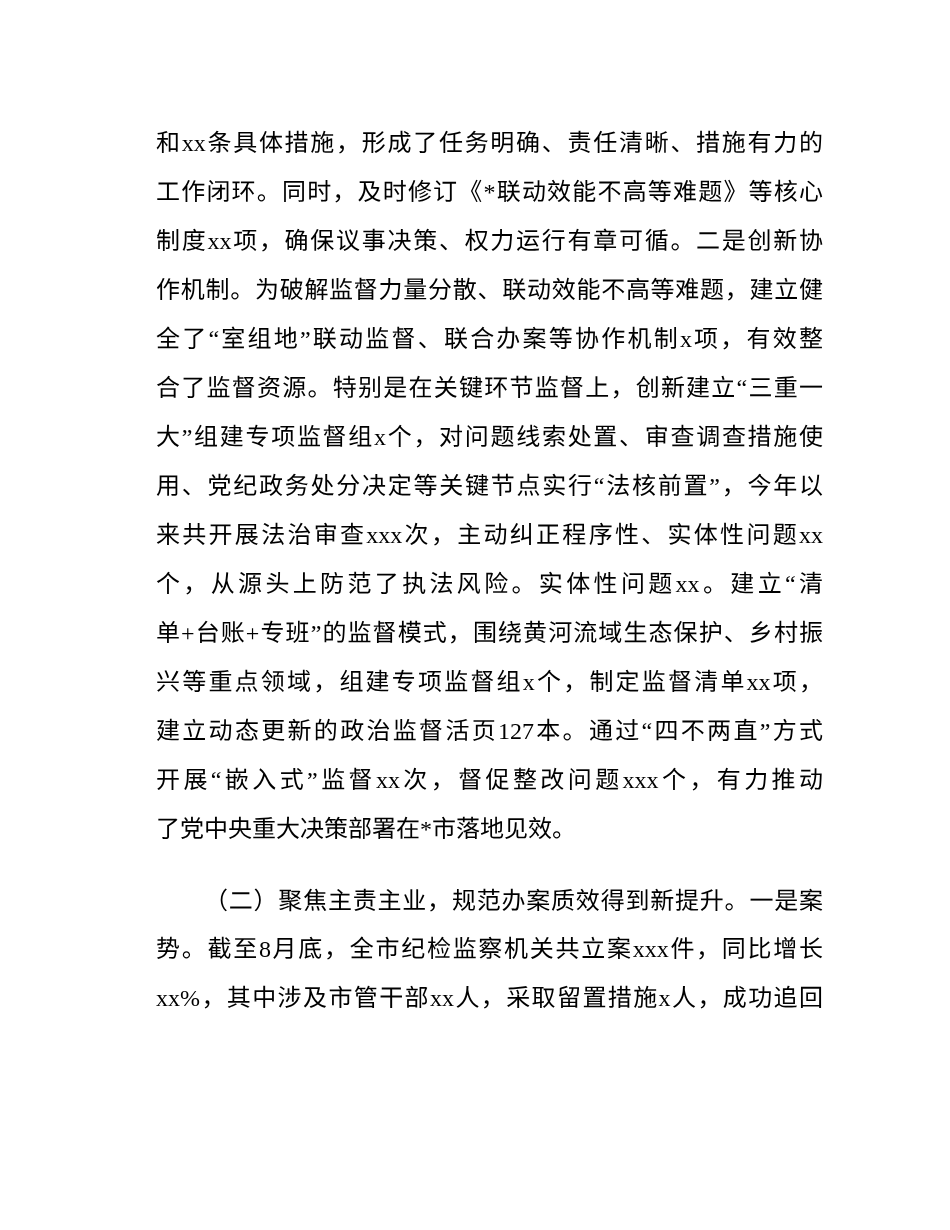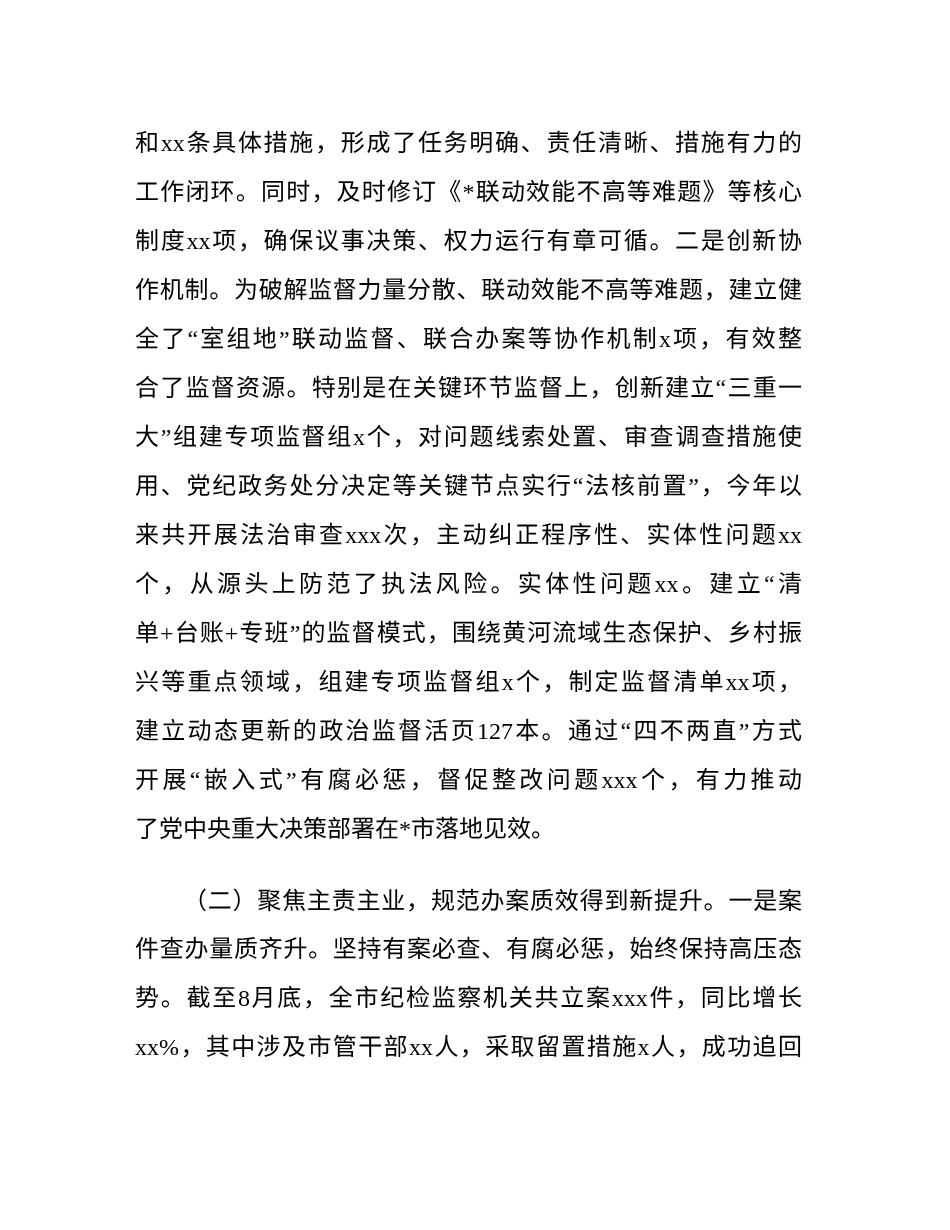"和xx条具体措施，形成了任务明确、责任清晰、措施有力的" .doc-body { left: 135px -> 156px }
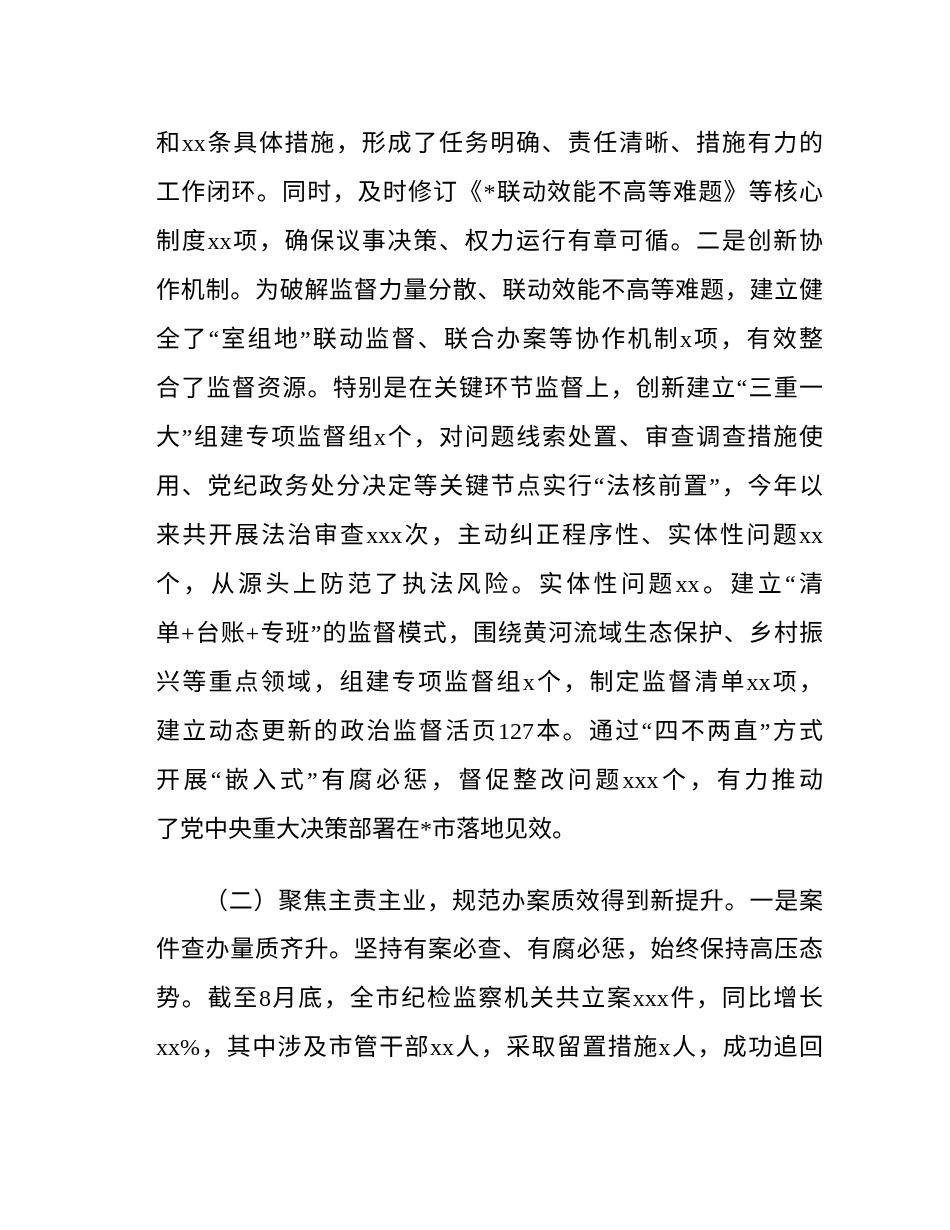"开展“嵌入式”有腐必惩，督促整改问题xxx个，有力推动" span.seg { text: 有腐必惩 -> 监督xx次 }
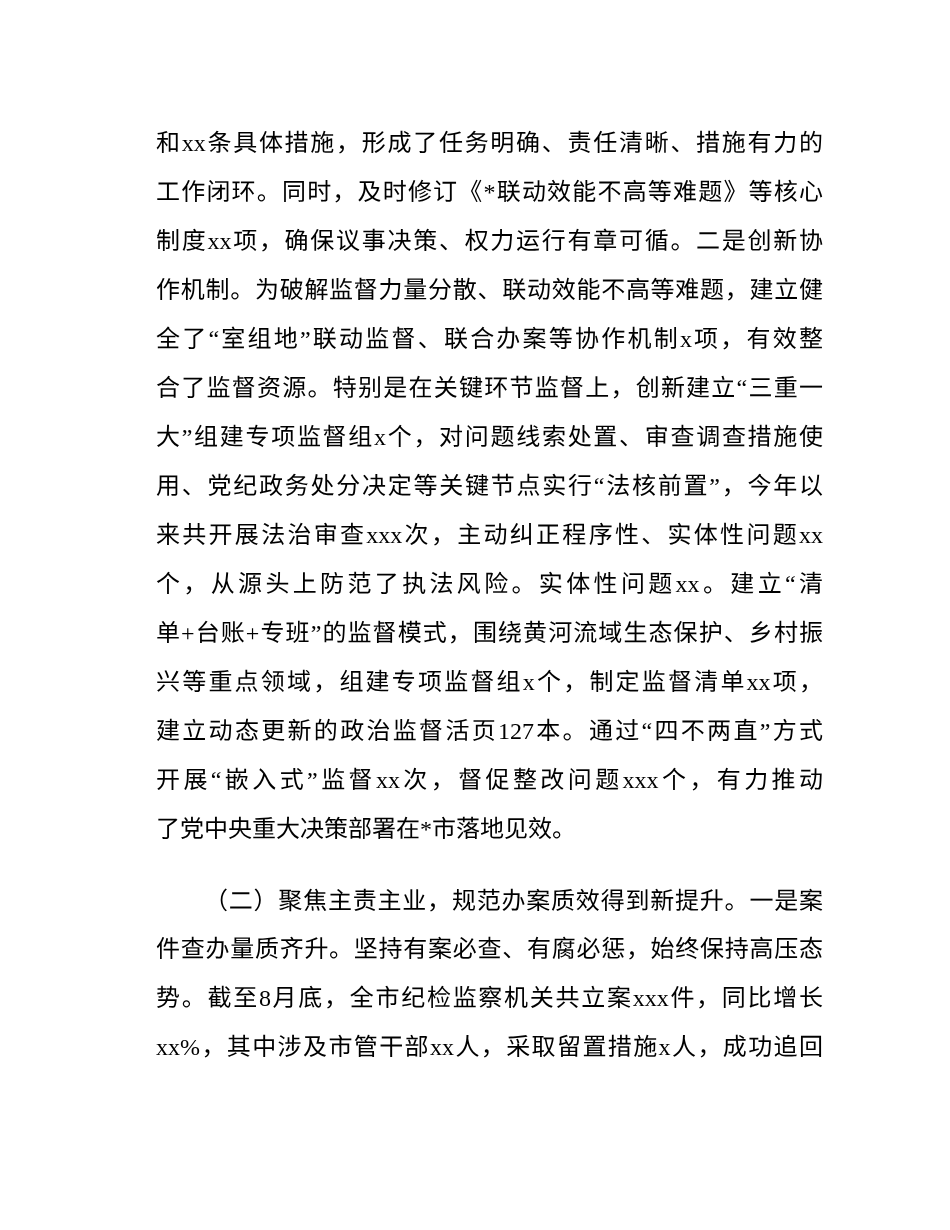"件查办量质齐升。坚持有案必查、有腐必惩，始终保持高压态" div.line { html: <div><span>件查办量质齐升。坚持有案必查、有腐必惩，始终保持高压态</span></div> -> none }
